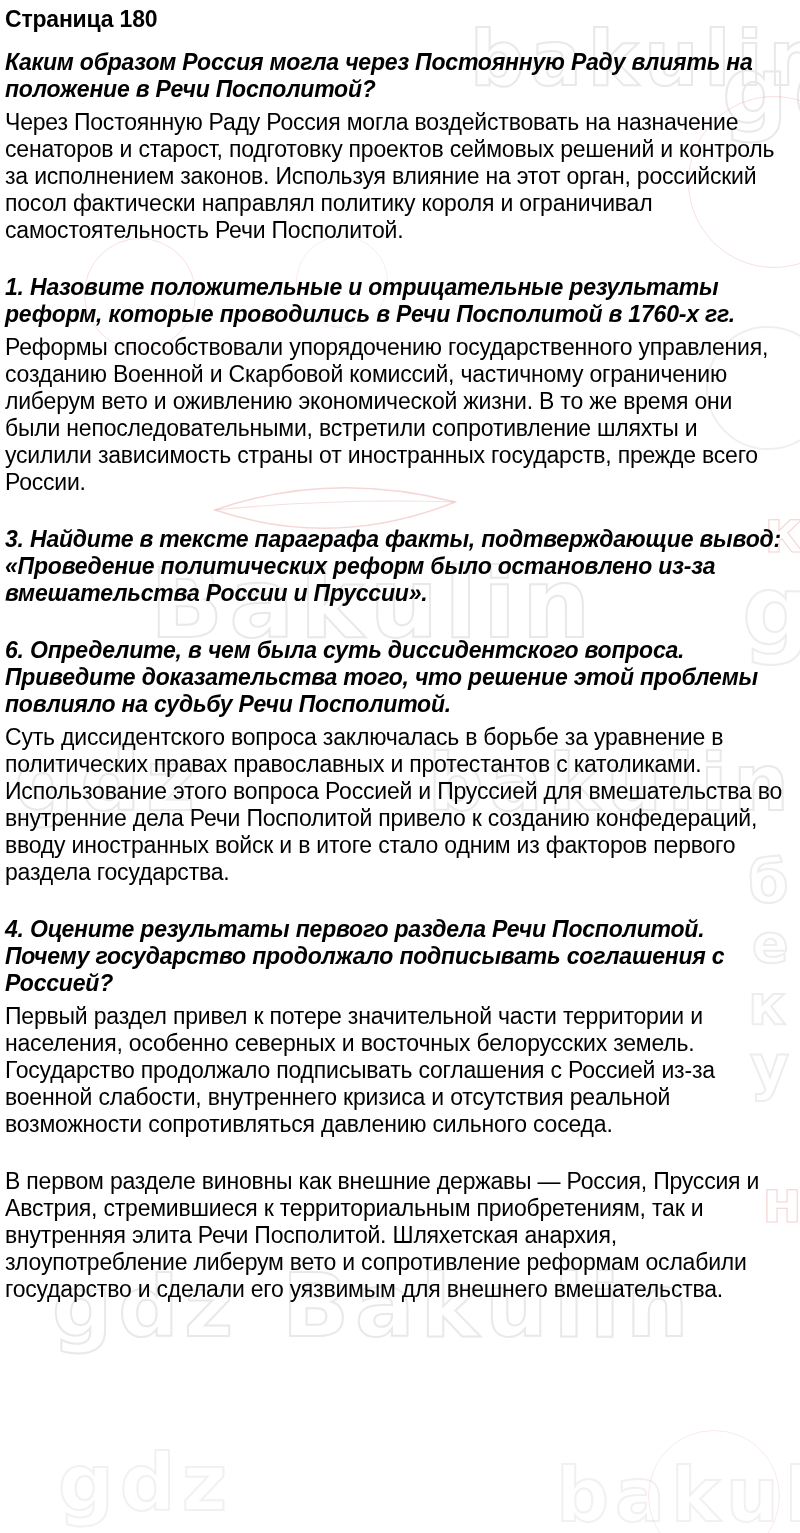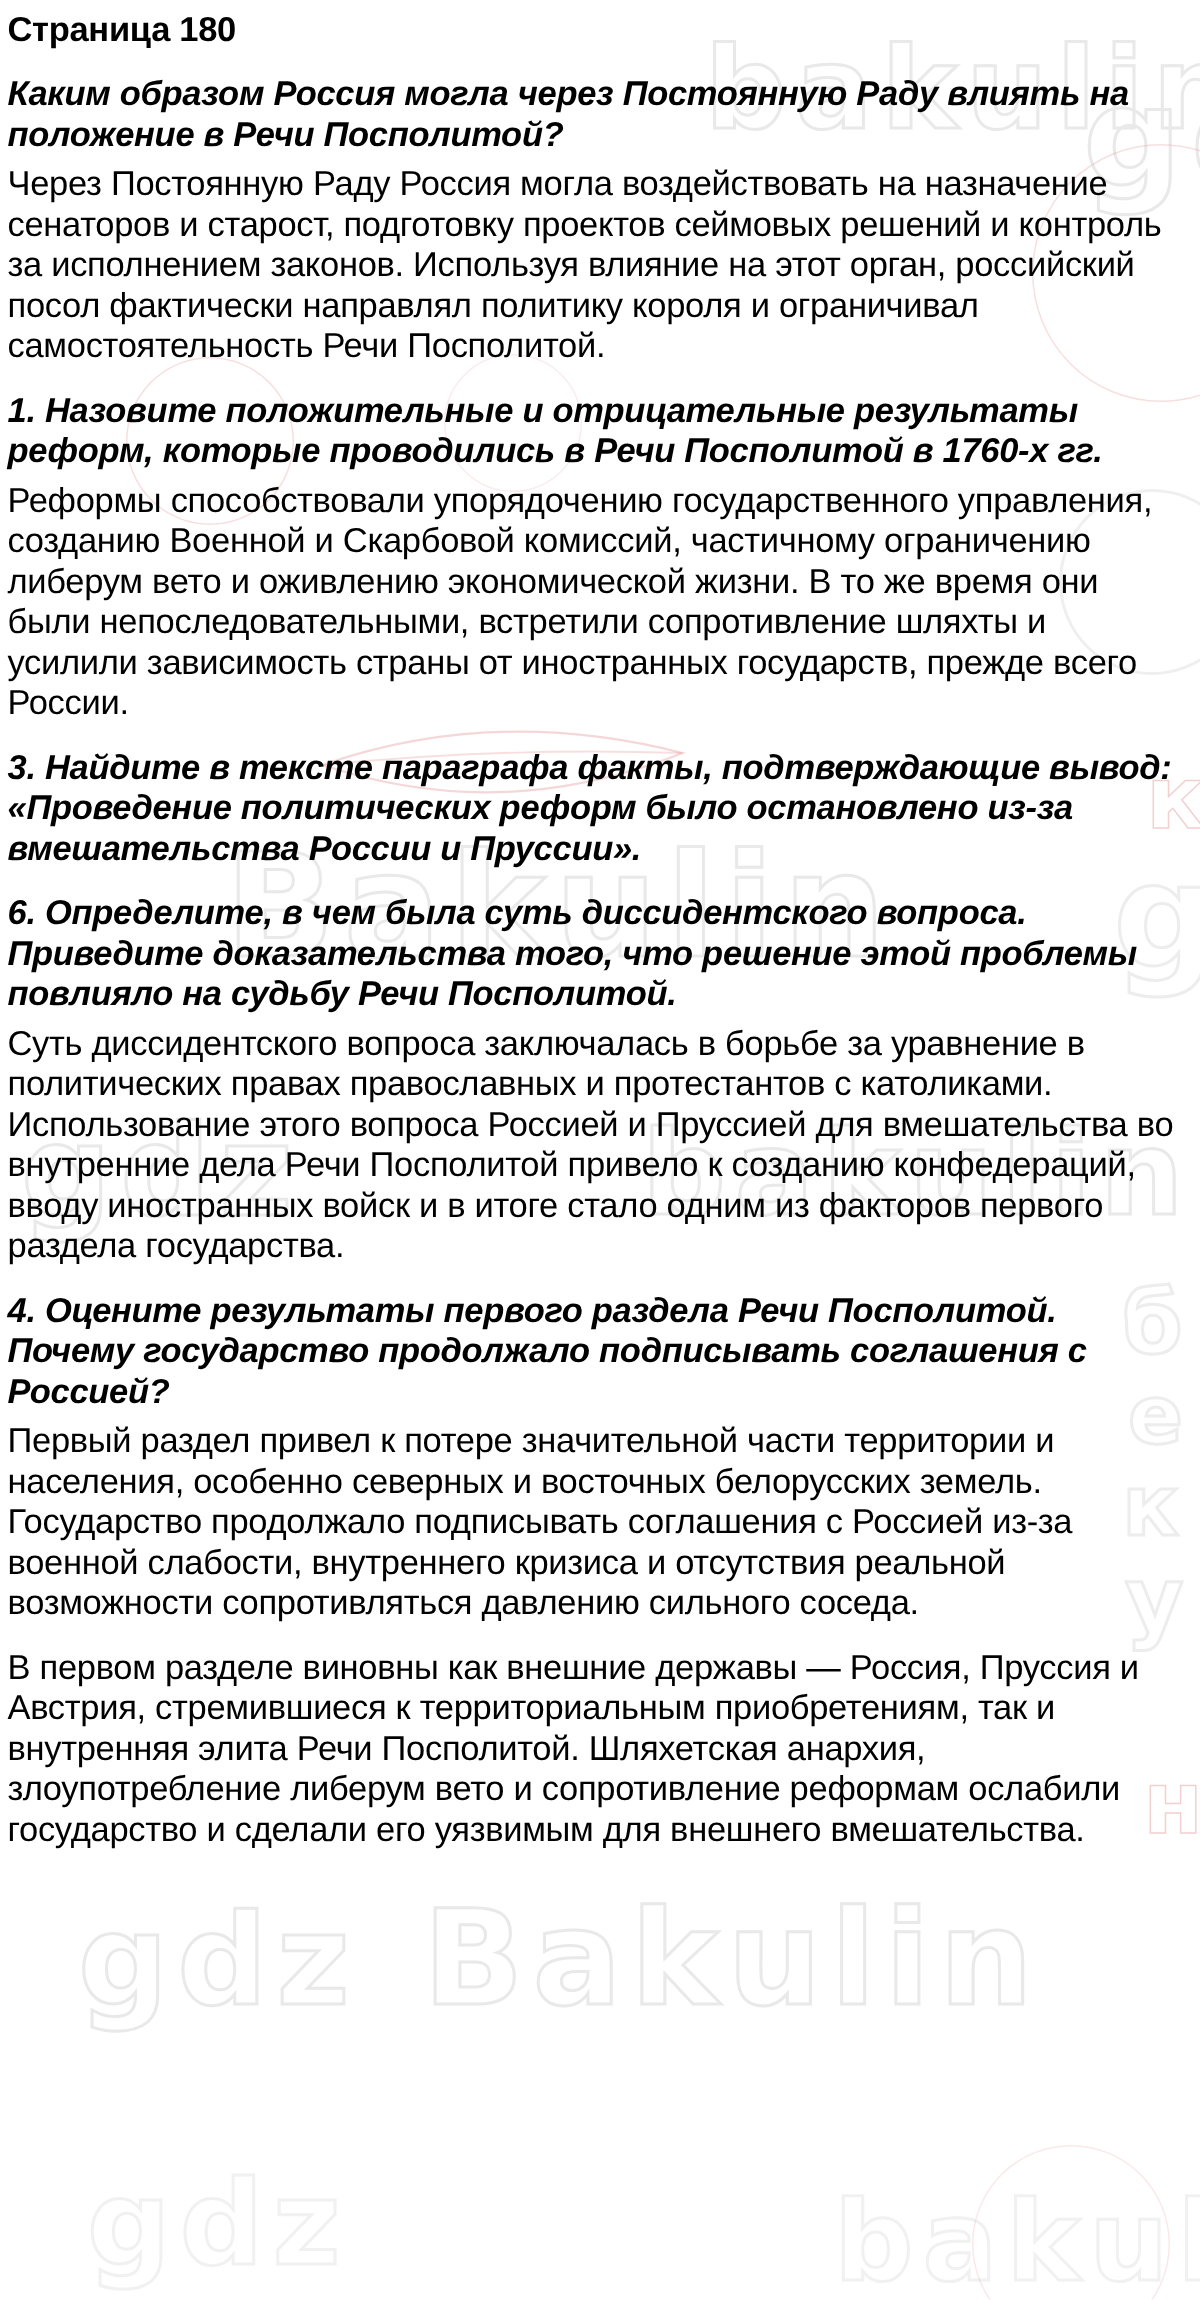"1. Назовите положительные и" .qa { margin-top: 16px -> 30px }
